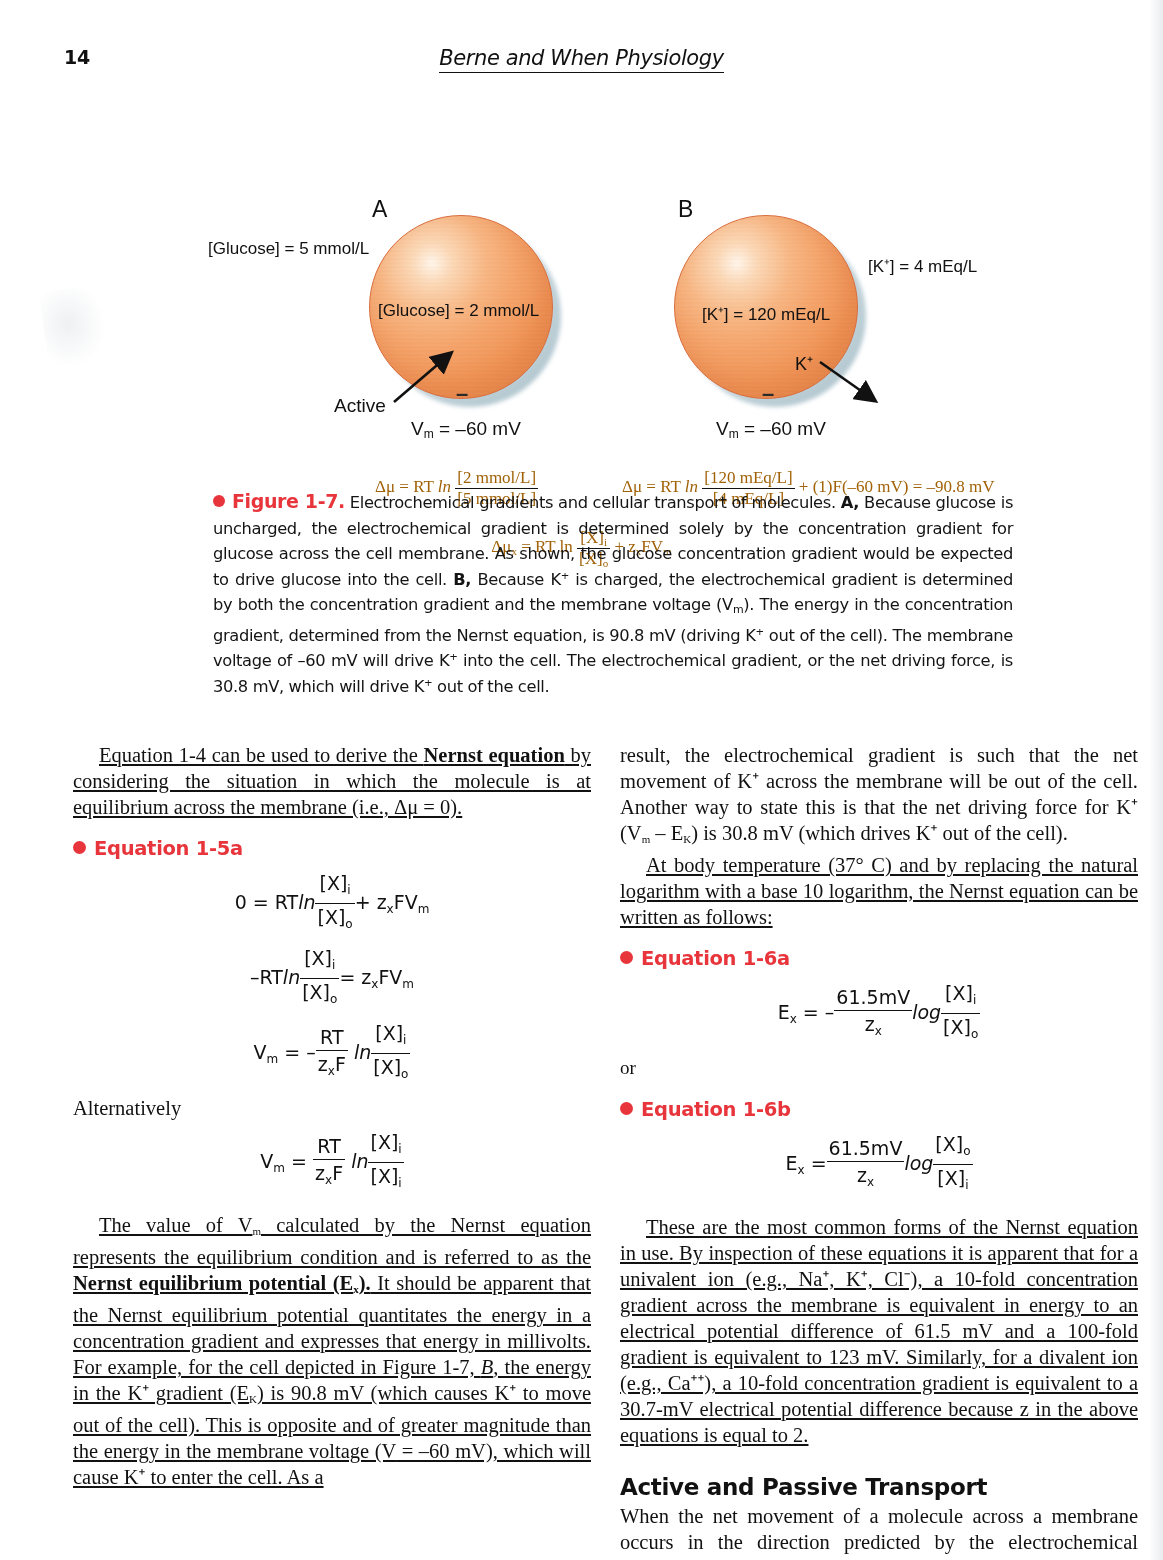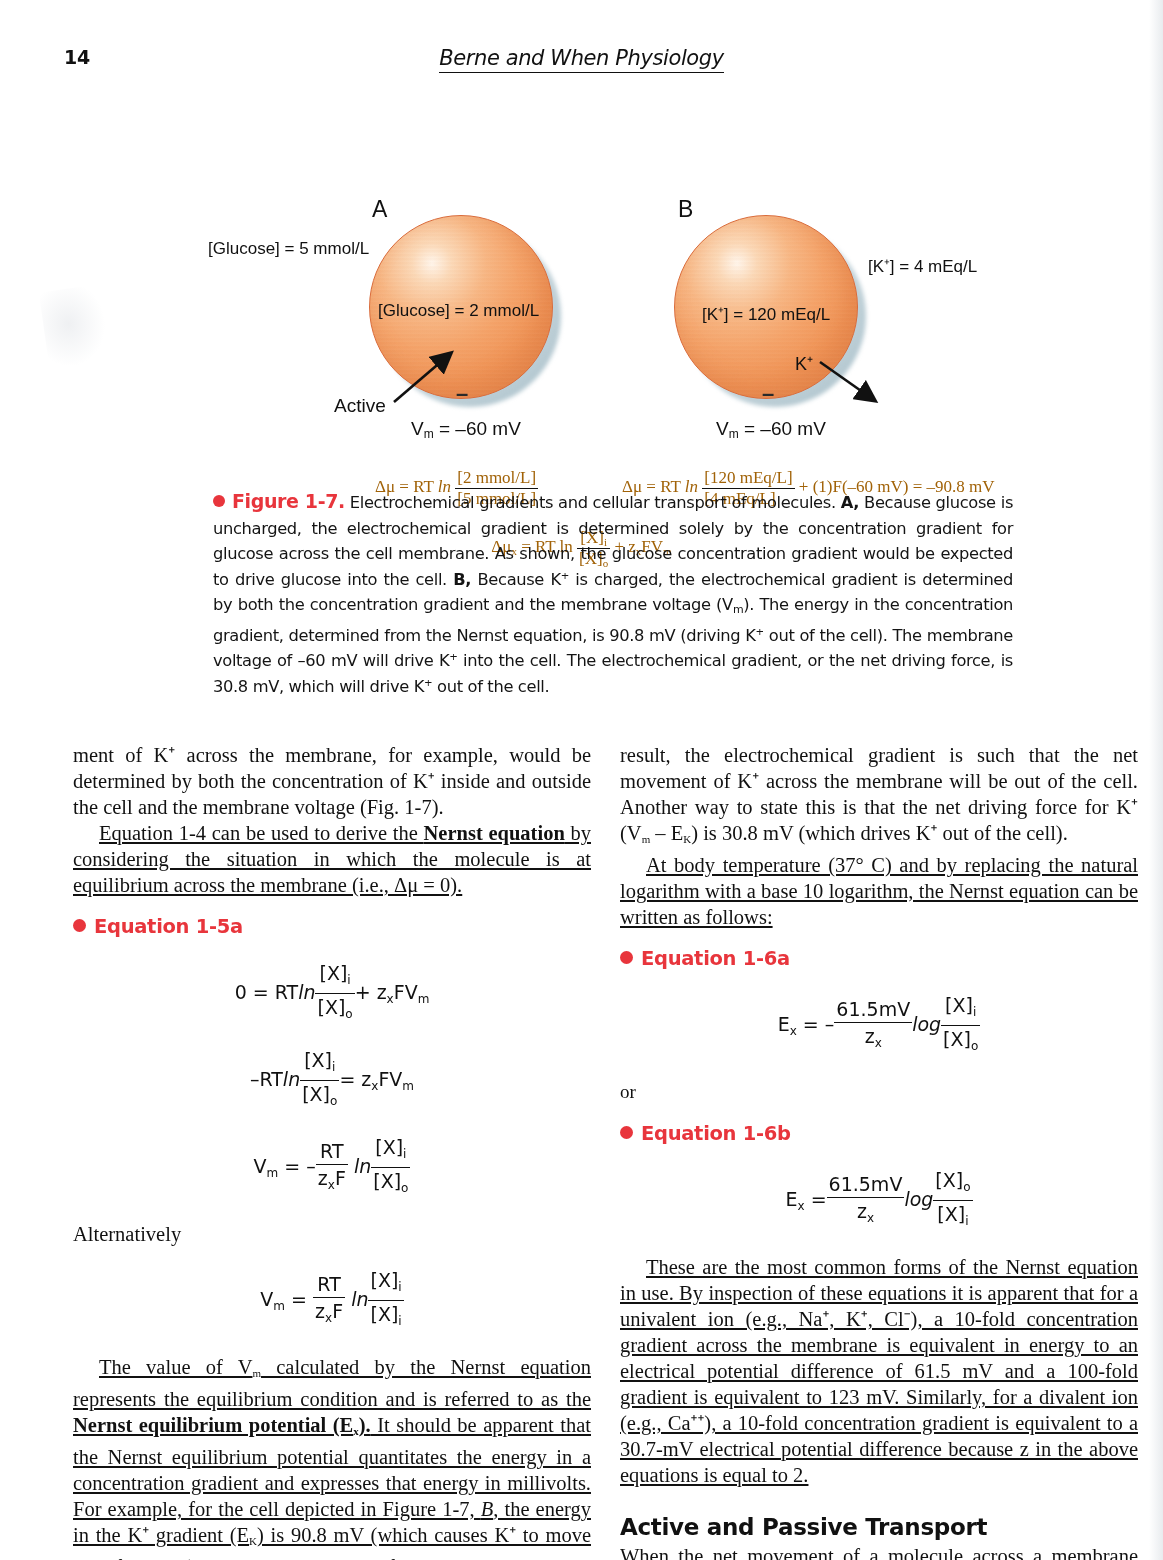"[2 mmol/L]" .frac { text-align: none -> center }
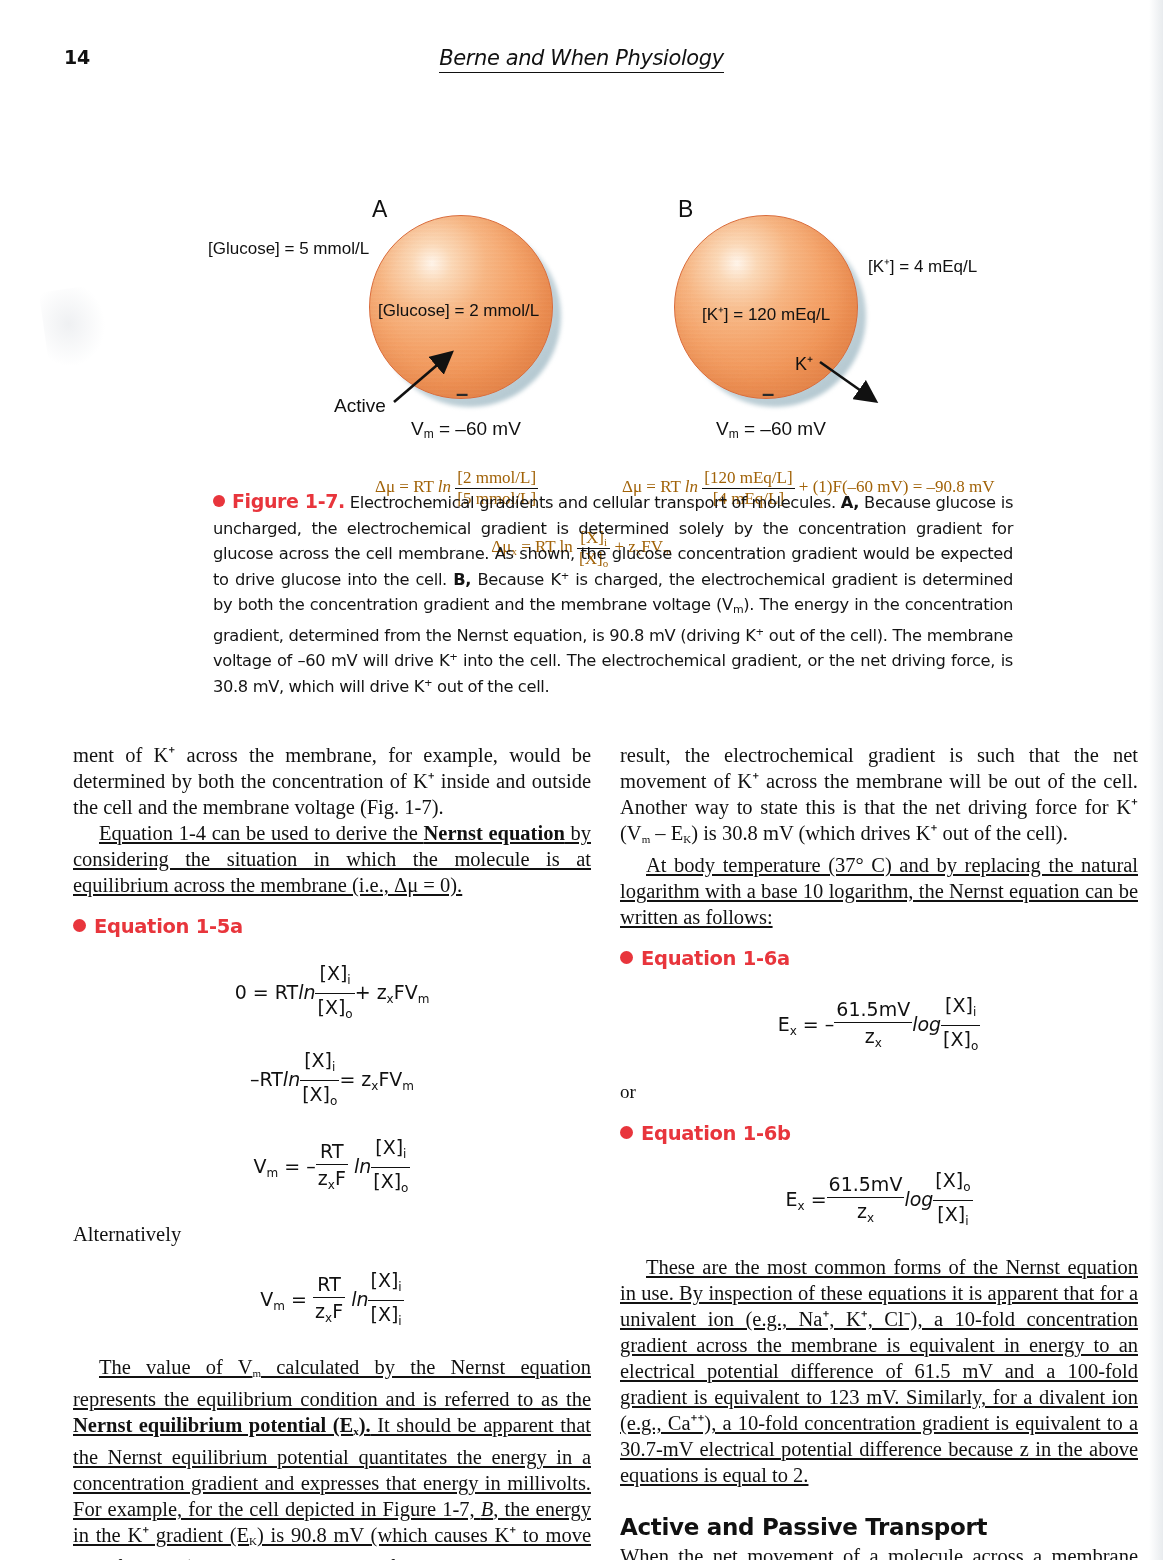"ment of K⁺ across the" p { html: <p>ment of K⁺ across the membrane, for example, would be determined by both the concentration of K⁺ inside and outside the cell and the membrane voltage (Fig. 1-7).</p> -> none }
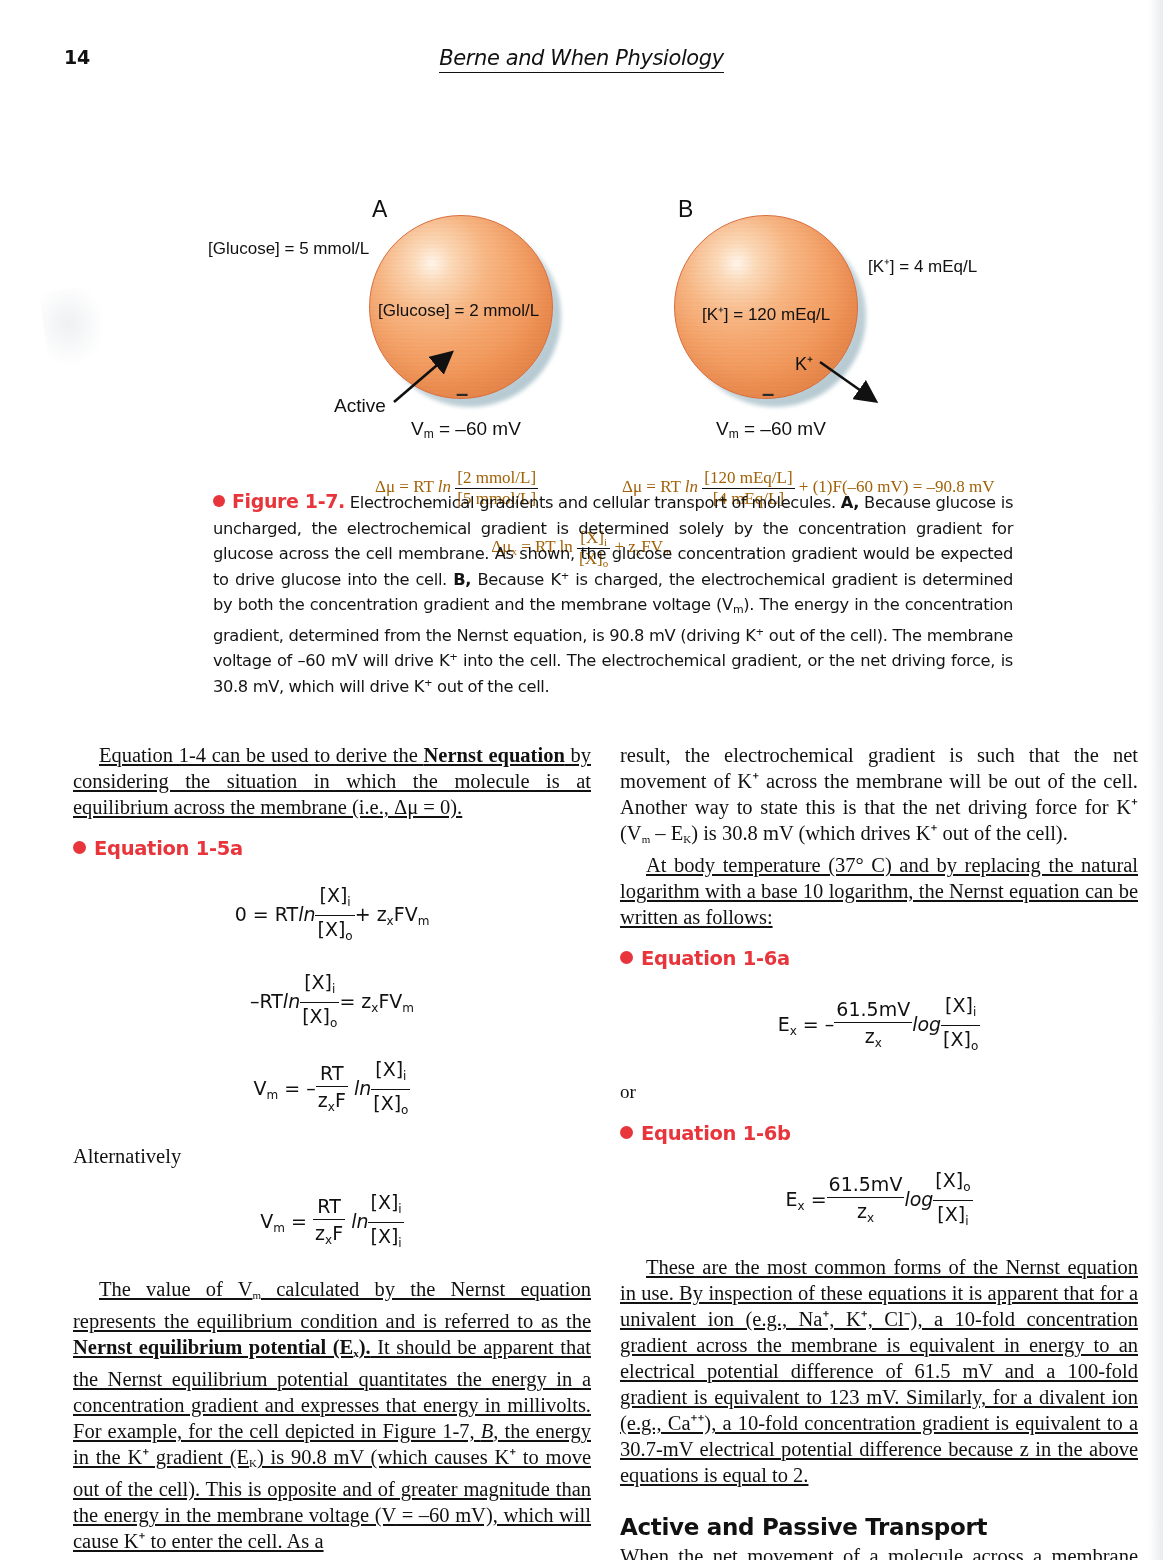"0 = RTln" .mathblock .row { margin: 20px 0 -> 8px 0 }
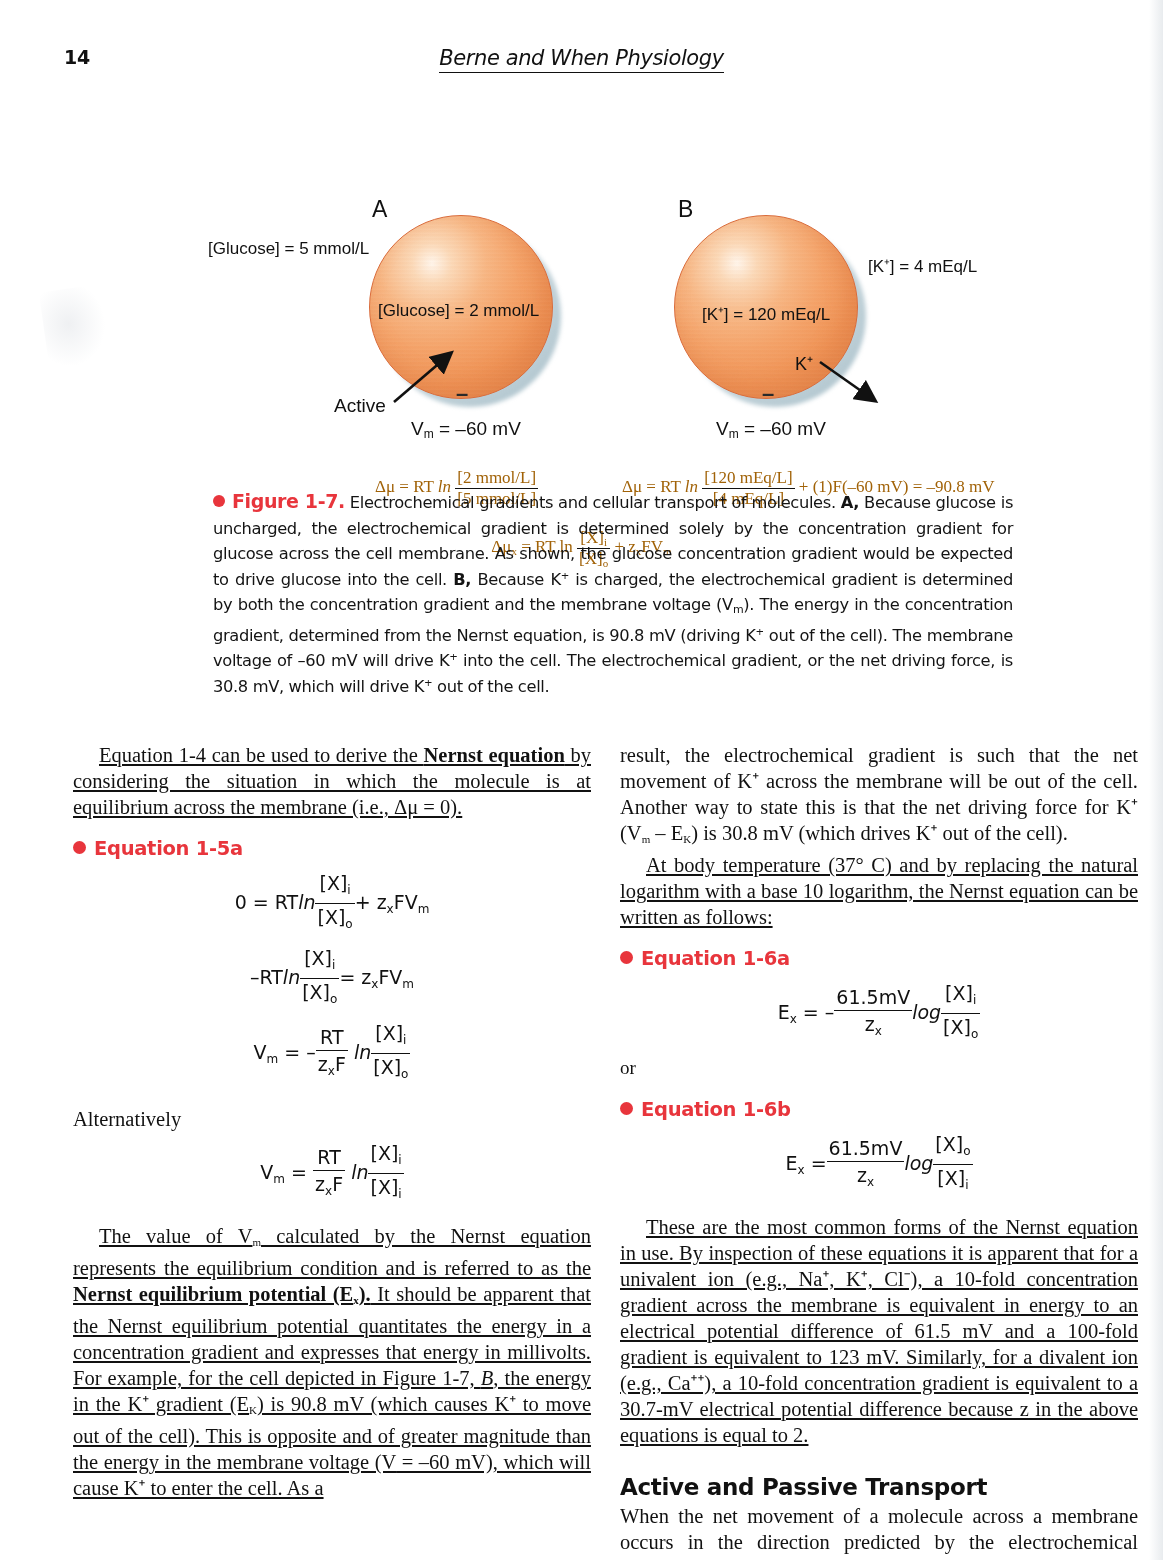"Alternatively" p { margin-top: 19px -> 8px }
